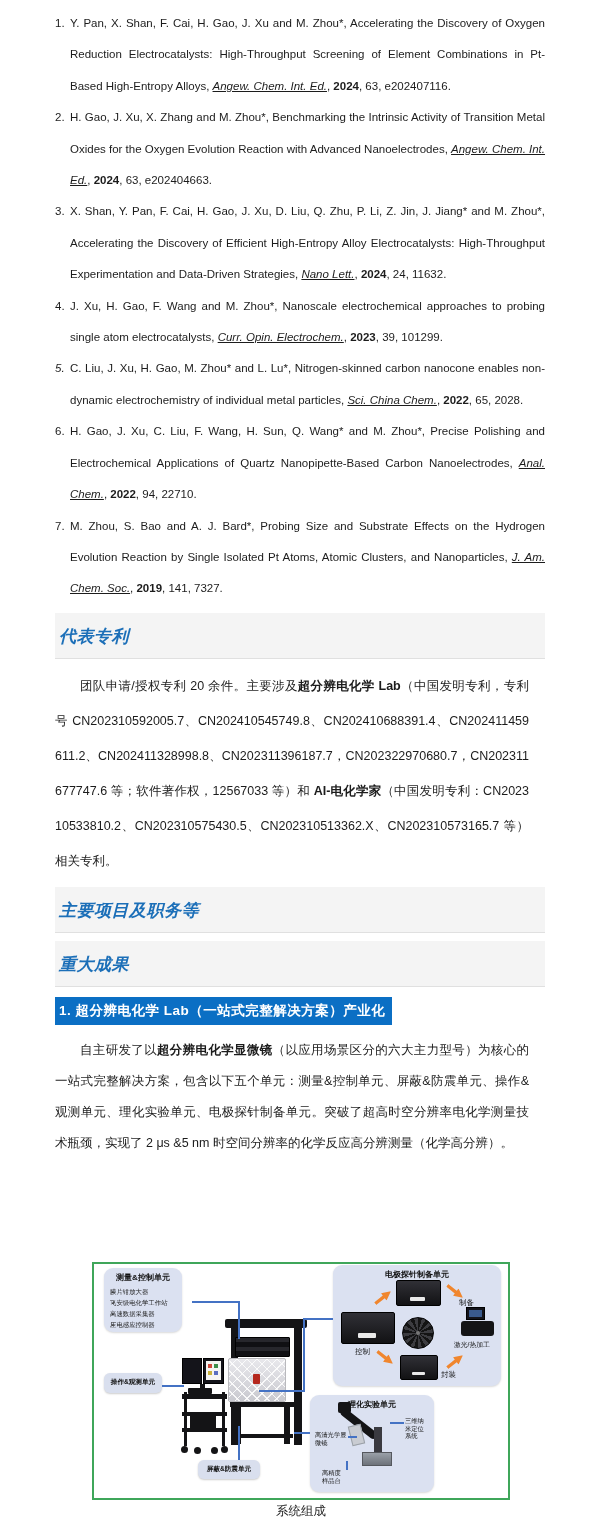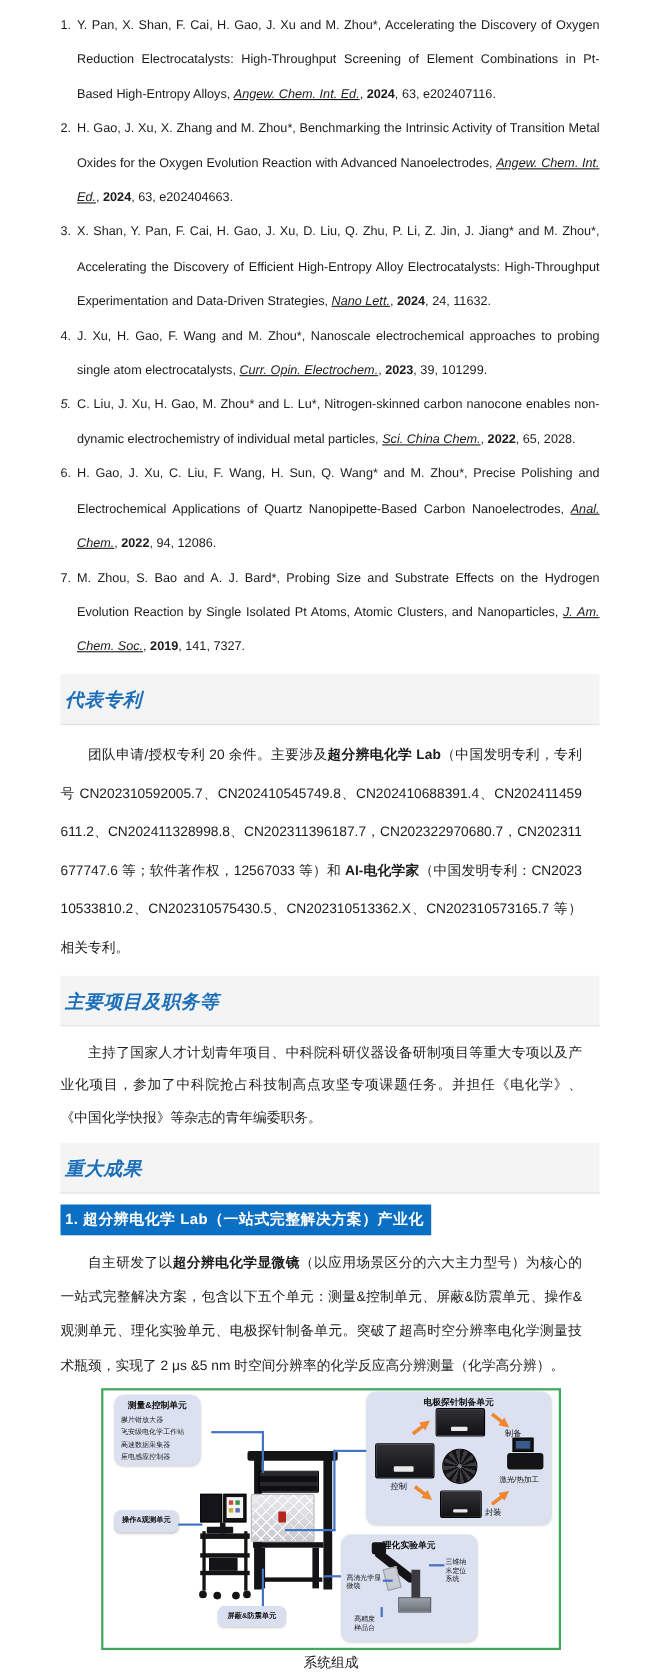", 94, 12086." span { text: 12086 -> 22710 }
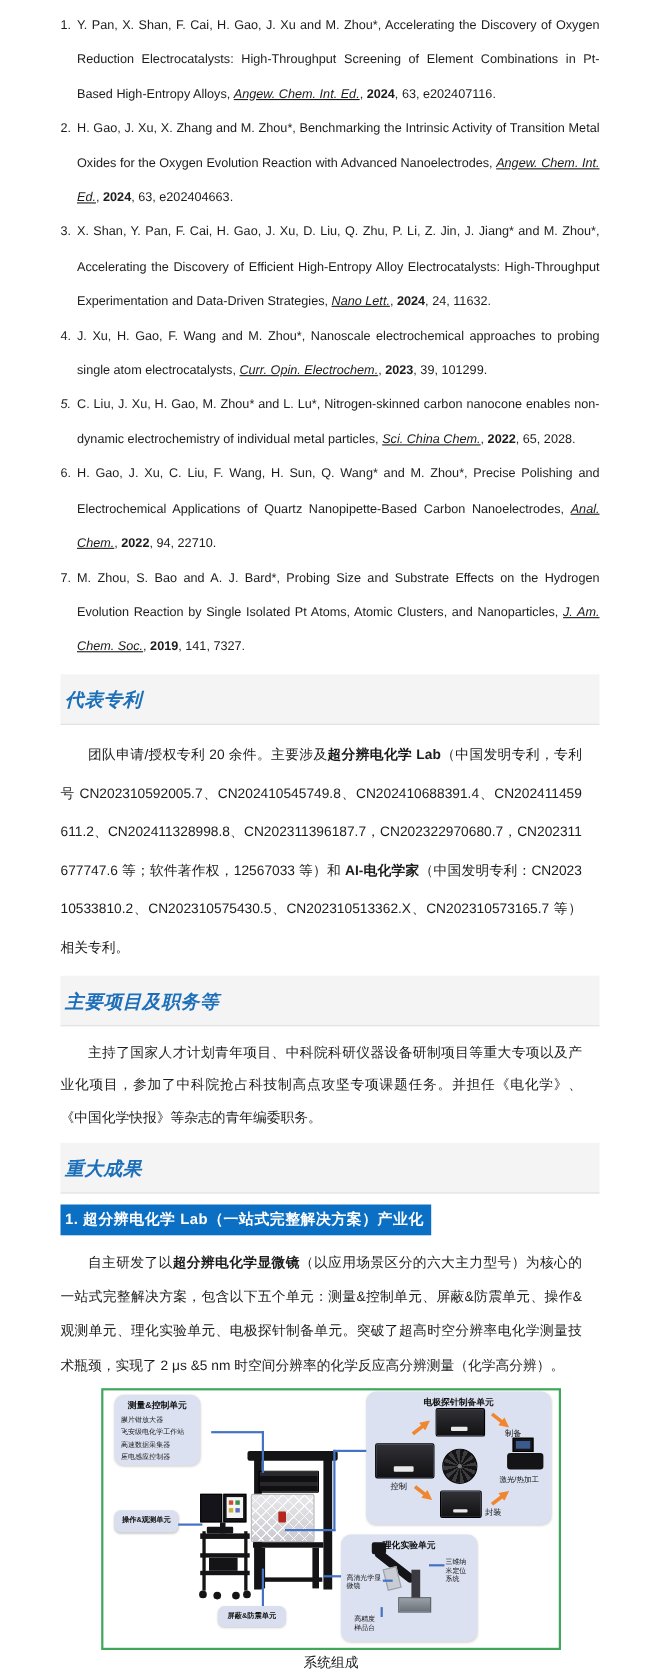"主持了国家人才计划青年项目、中科院科研仪器设备研制项目等重大专项以及产业化项目，" p.para { html: <p>主持了国家人才计划青年项目、中科院科研仪器设备研制项目等重大专项以及产业化项目，参加了中科院抢占科技制高点攻坚专项课题任务。并担任《电化学》、《中国化学快报》等杂志的青年编委职务。</p> -> none }
